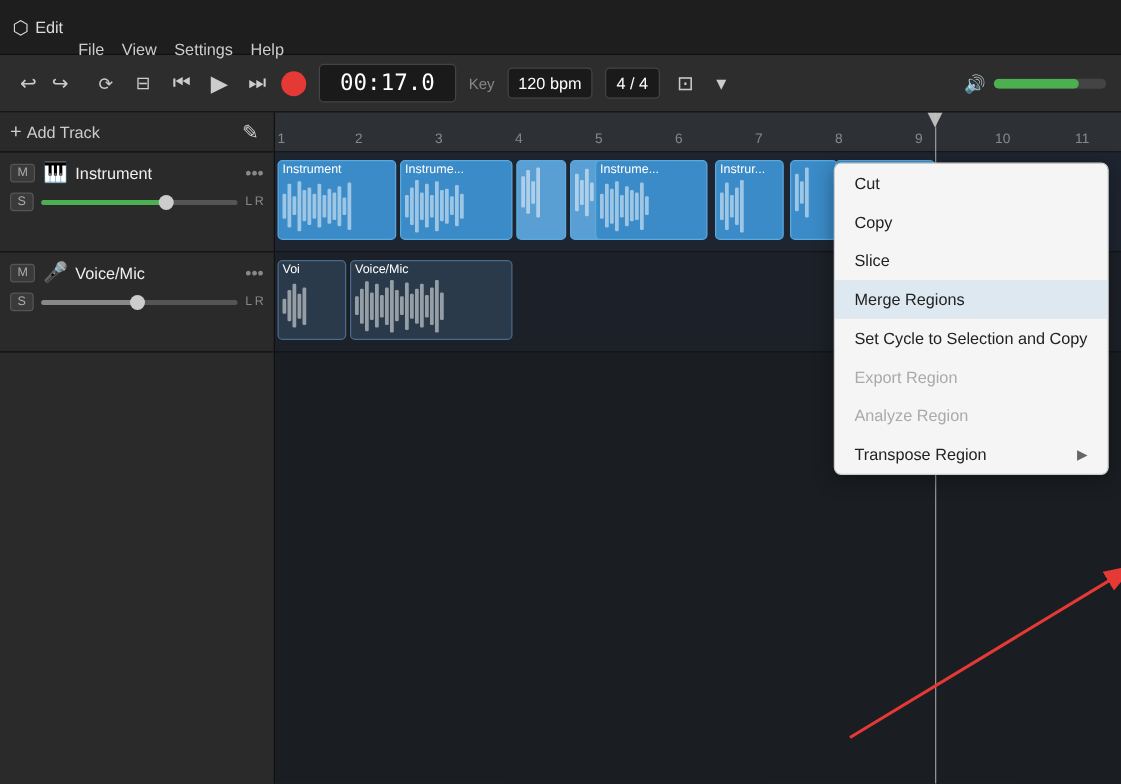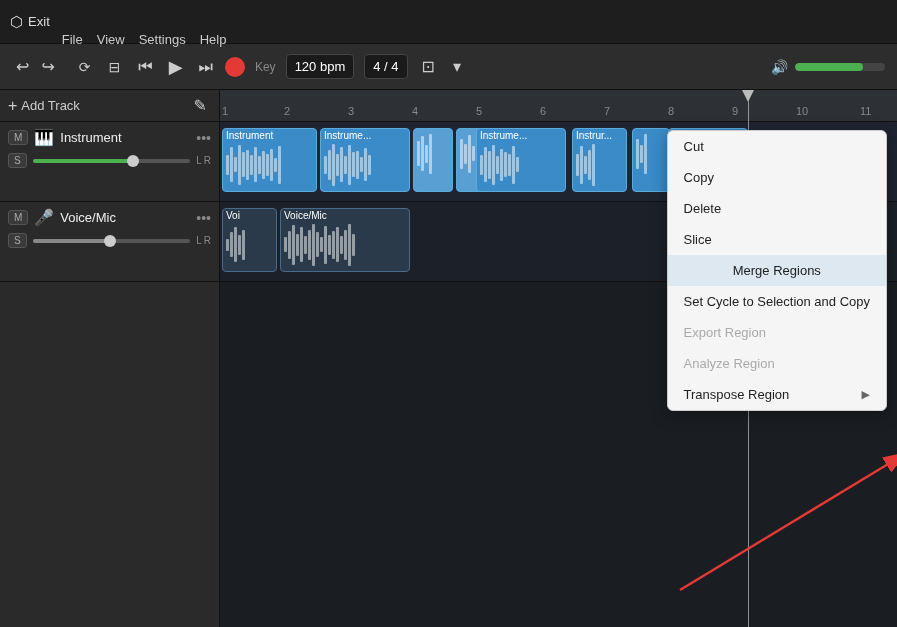"Exit" span { text: Exit -> Edit }
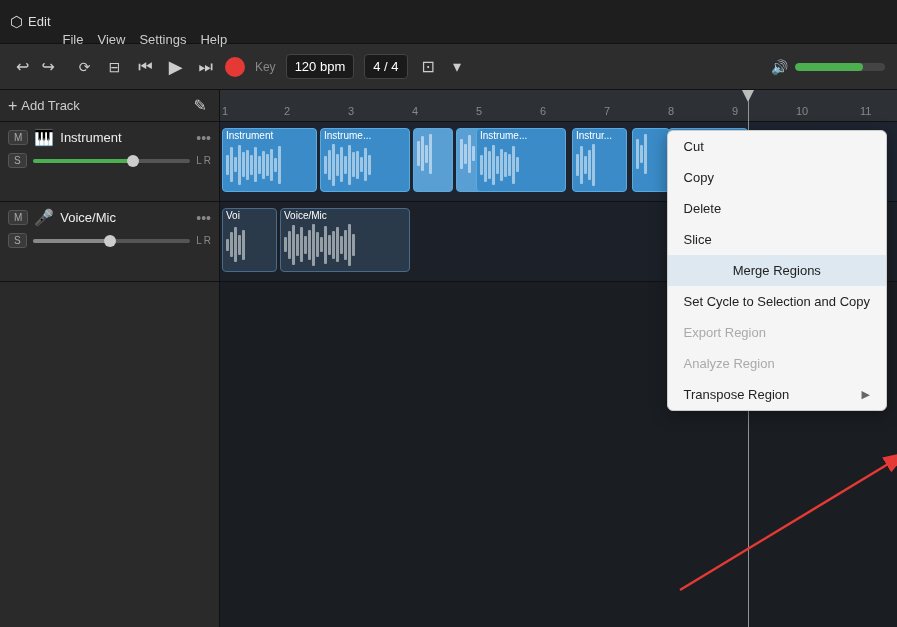"00:17.0" div.time-display { html: none -> <div>00:17.0</div> }
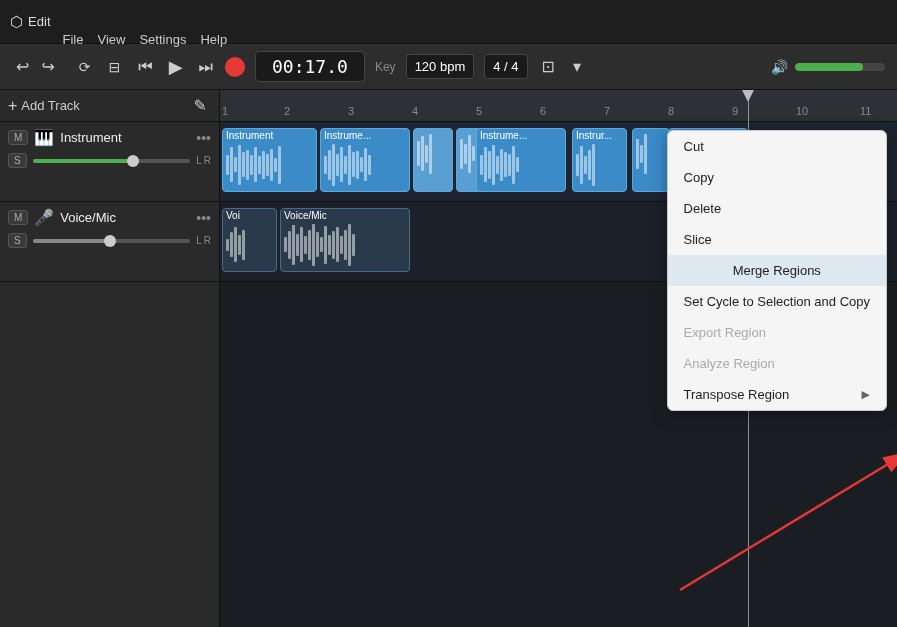"Delete" div.ctx-item { html: <div> <span>Delete</span> </div> -> none }
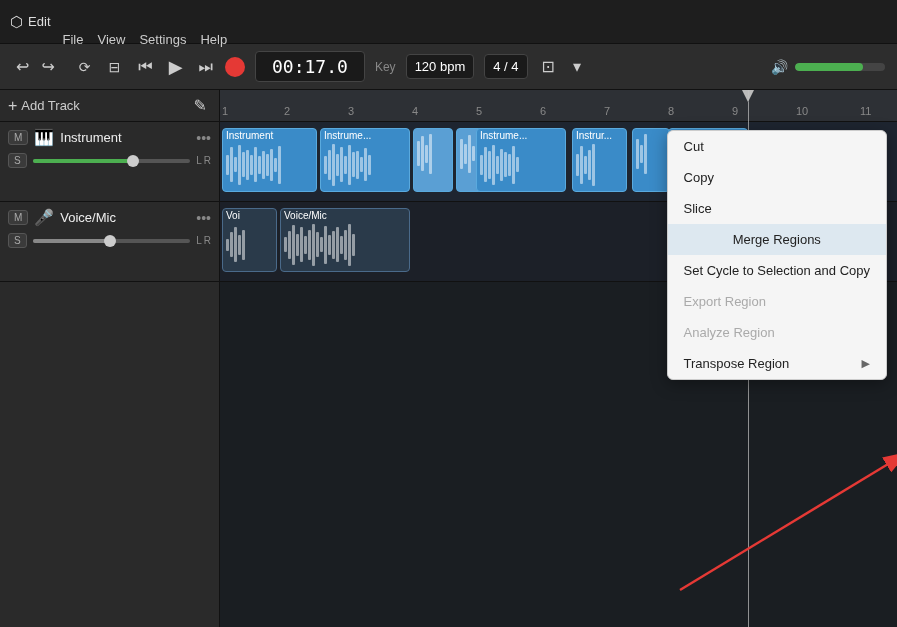"Merge Regions" .ctx-item.active { justify-content: center -> none }
